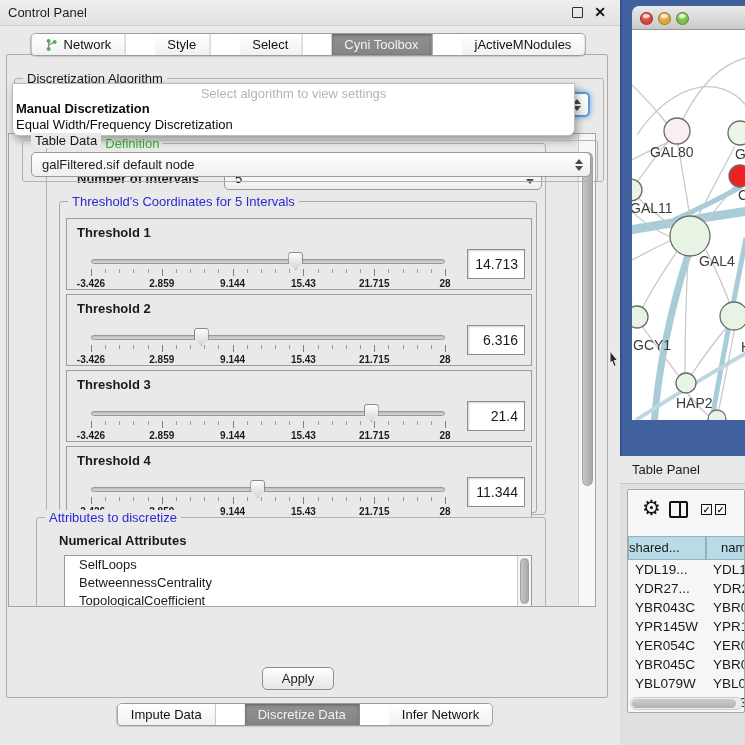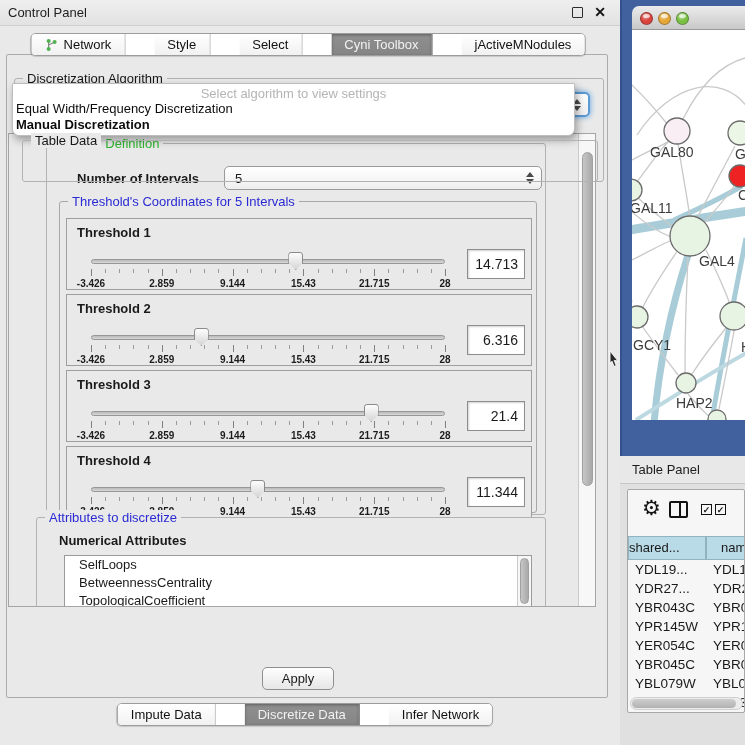"Equal Width/Frequency Discretization" div.item { order: before "Manual Discretization" -> after "Manual Discretization" }
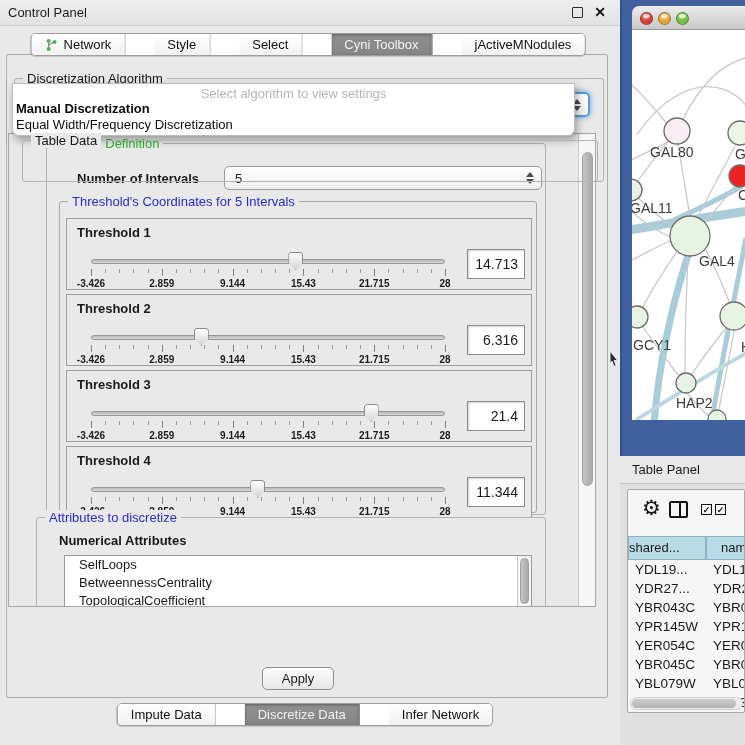"galFiltered.sif default node" div.combo { html: none -> <div> <span>galFiltered.sif default node</span> <span> <i></i> <i></i> </span> </div> }
